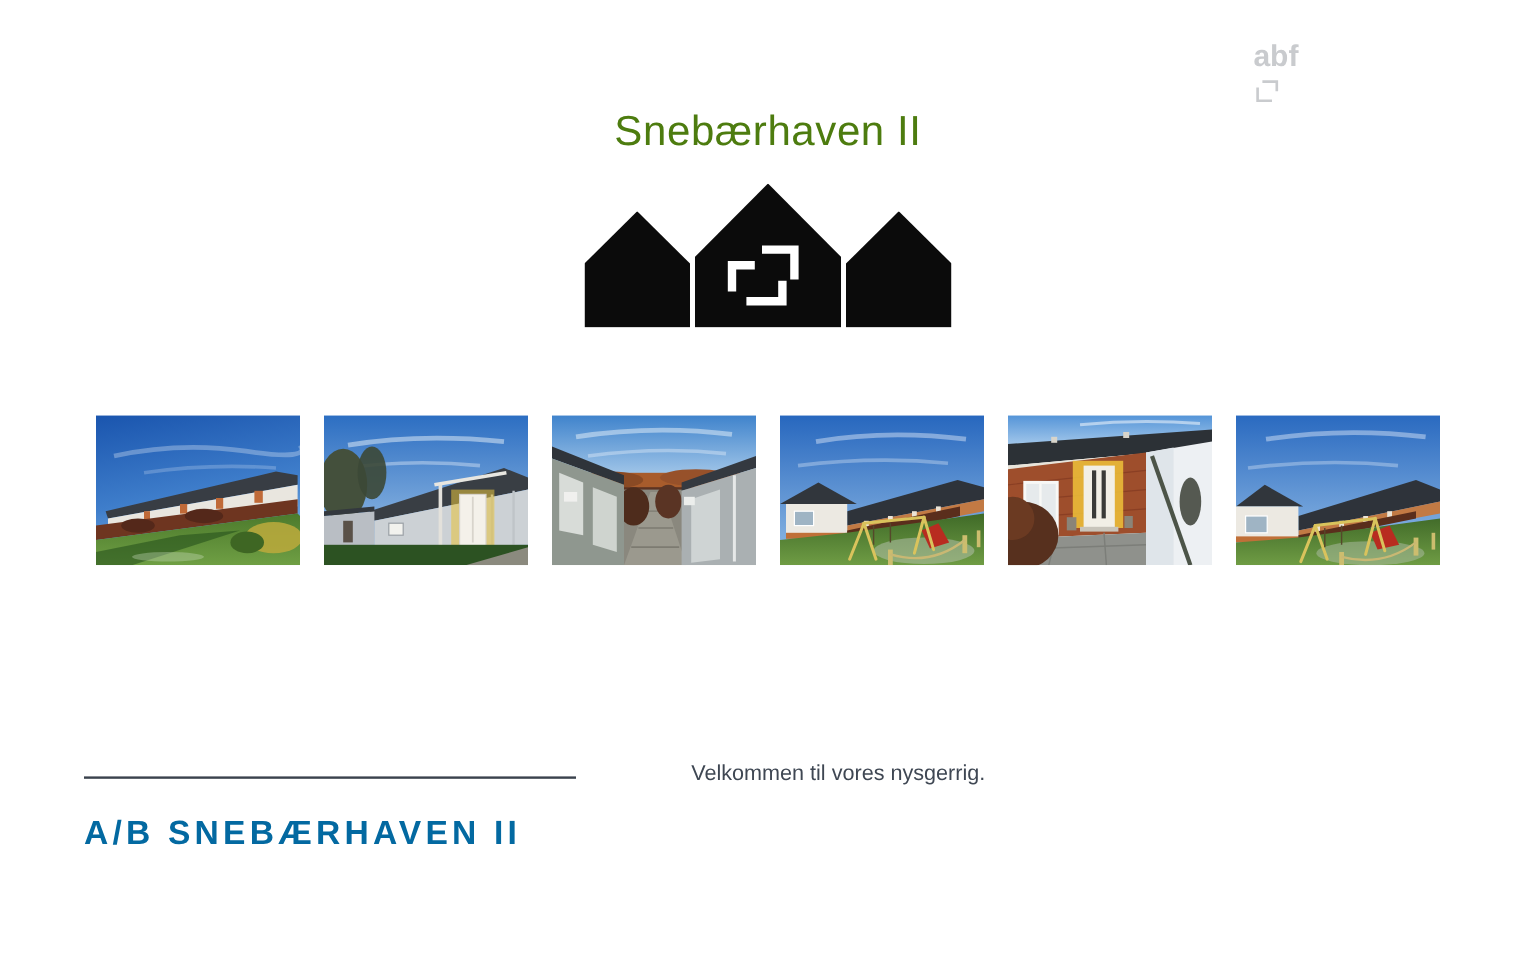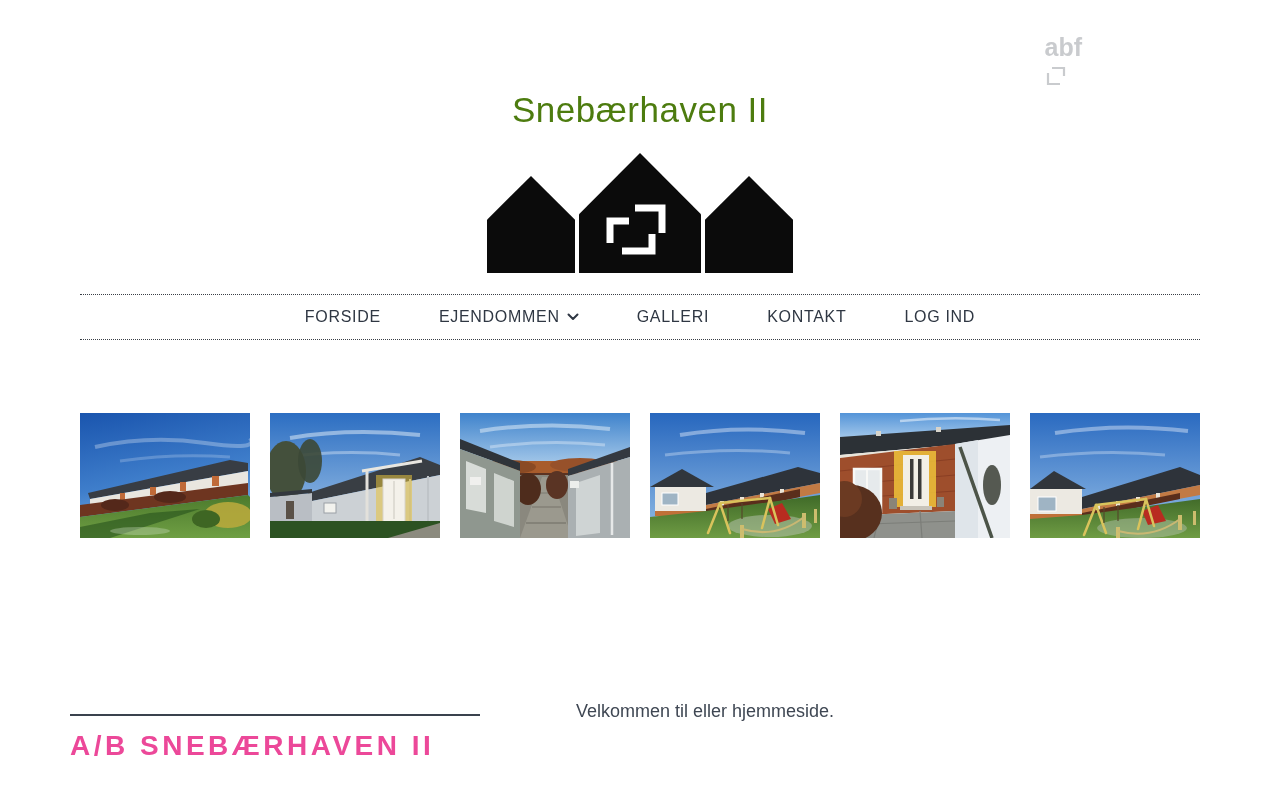"FORSIDE" nav.nav { html: <nav> <a> <span>FORSIDE</span> </a> <a> <span>EJENDOMMEN</span> <svg> <polyline></polyline> </svg> </a> <a> <span>GALLERI</span> </a> <a> <span>KONTAKT</span> </a> <a> <span>LOG IND</span> </a> </nav> -> none }
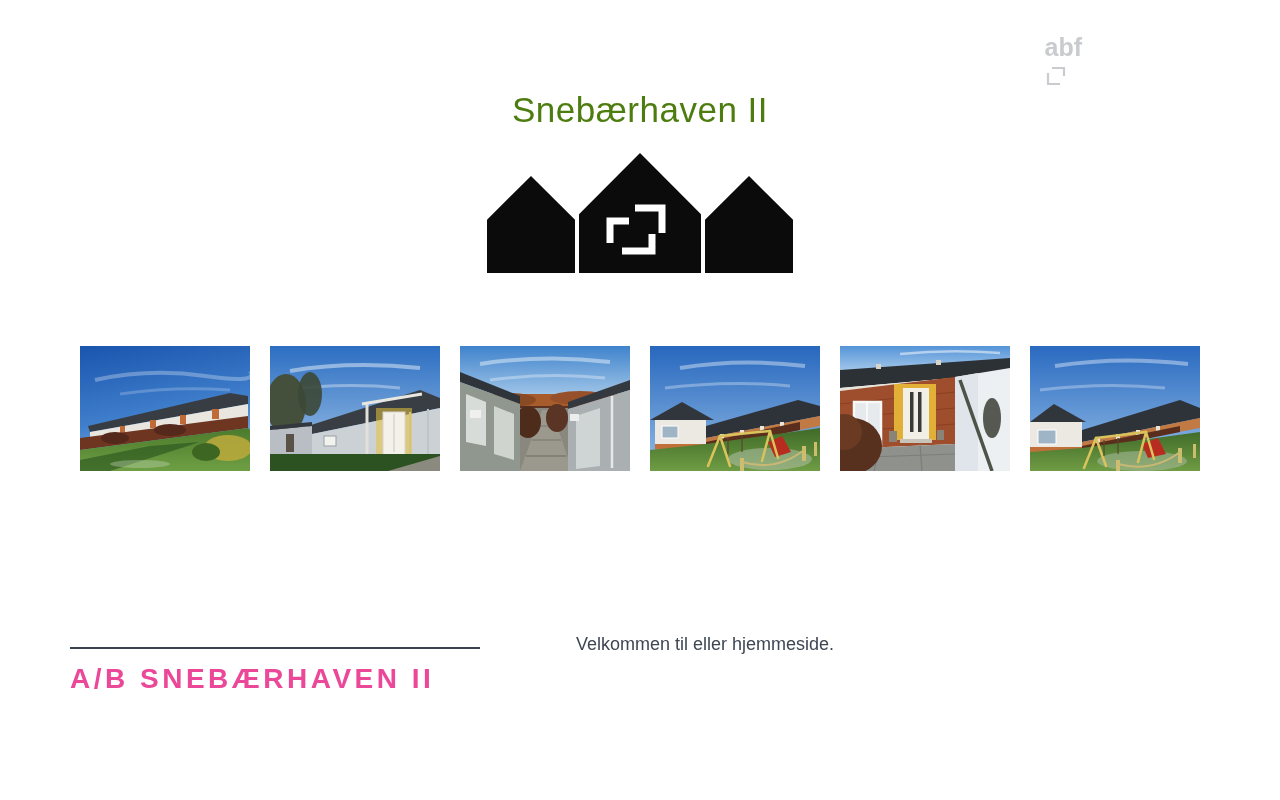"Velkommen til eller hjemmeside." p.welcome { text: eller hjemmeside -> vores nysgerrig }
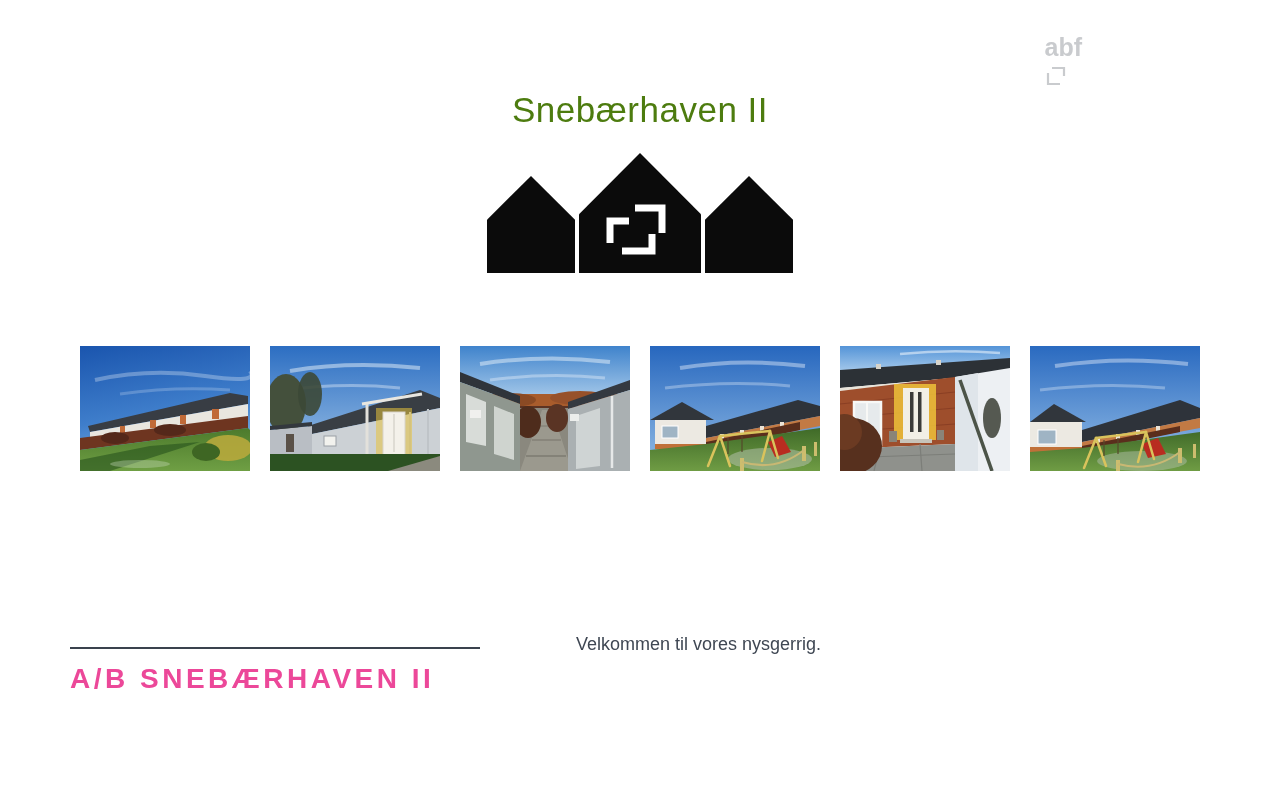"A/B SNEBÆRHAVEN II" .about-heading { color: #ec4899 -> #0369a1; margin-top: 14px -> 29px }
